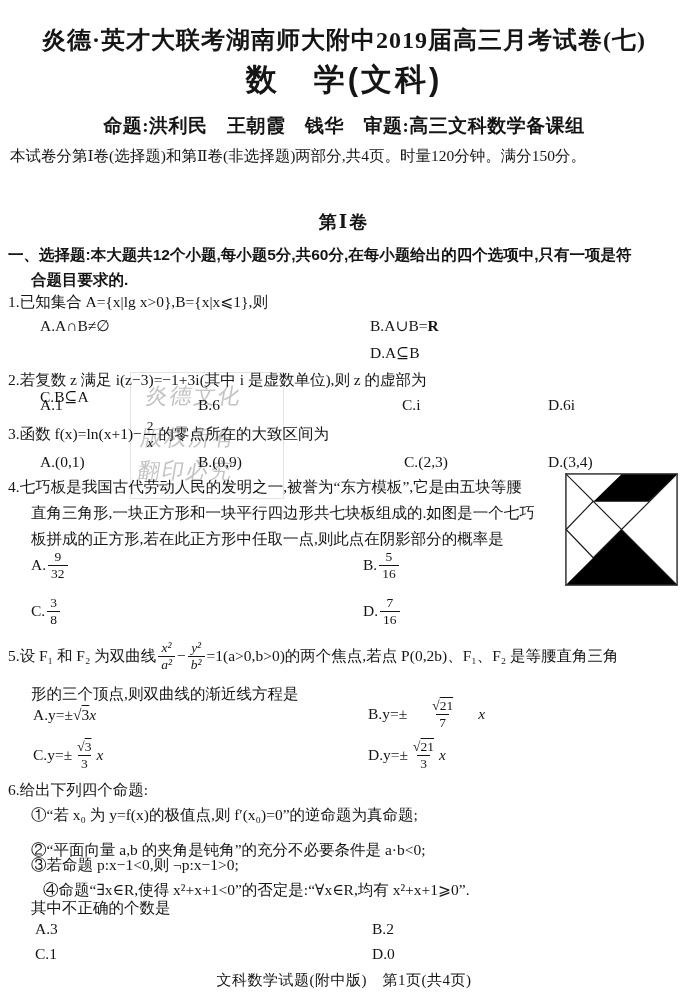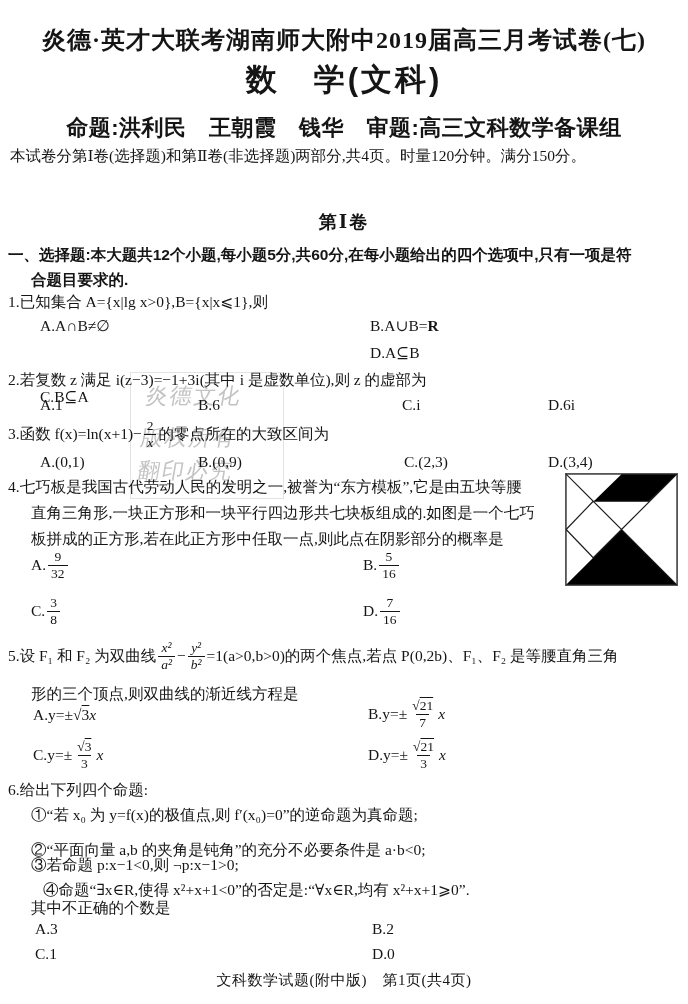"命题:洪利民 王朝霞 钱华 审题:高三文科数学备课组" .authors { font-family: none -> Liberation Serif, serif; font-size: 22px -> 19px }
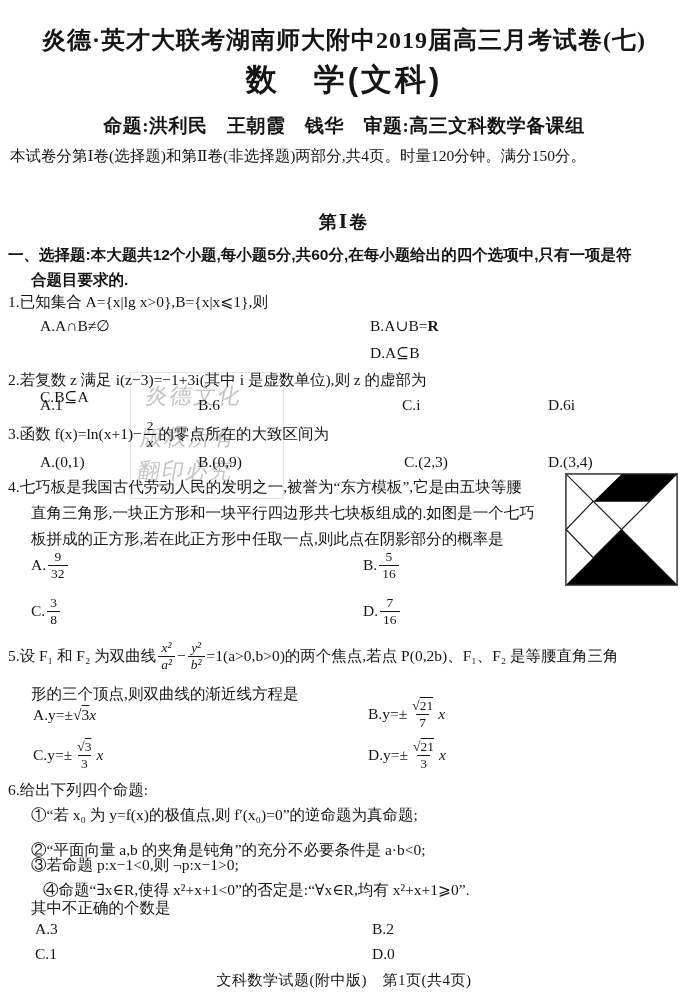"B.y=±" div.abs { gap: none -> 20px }
